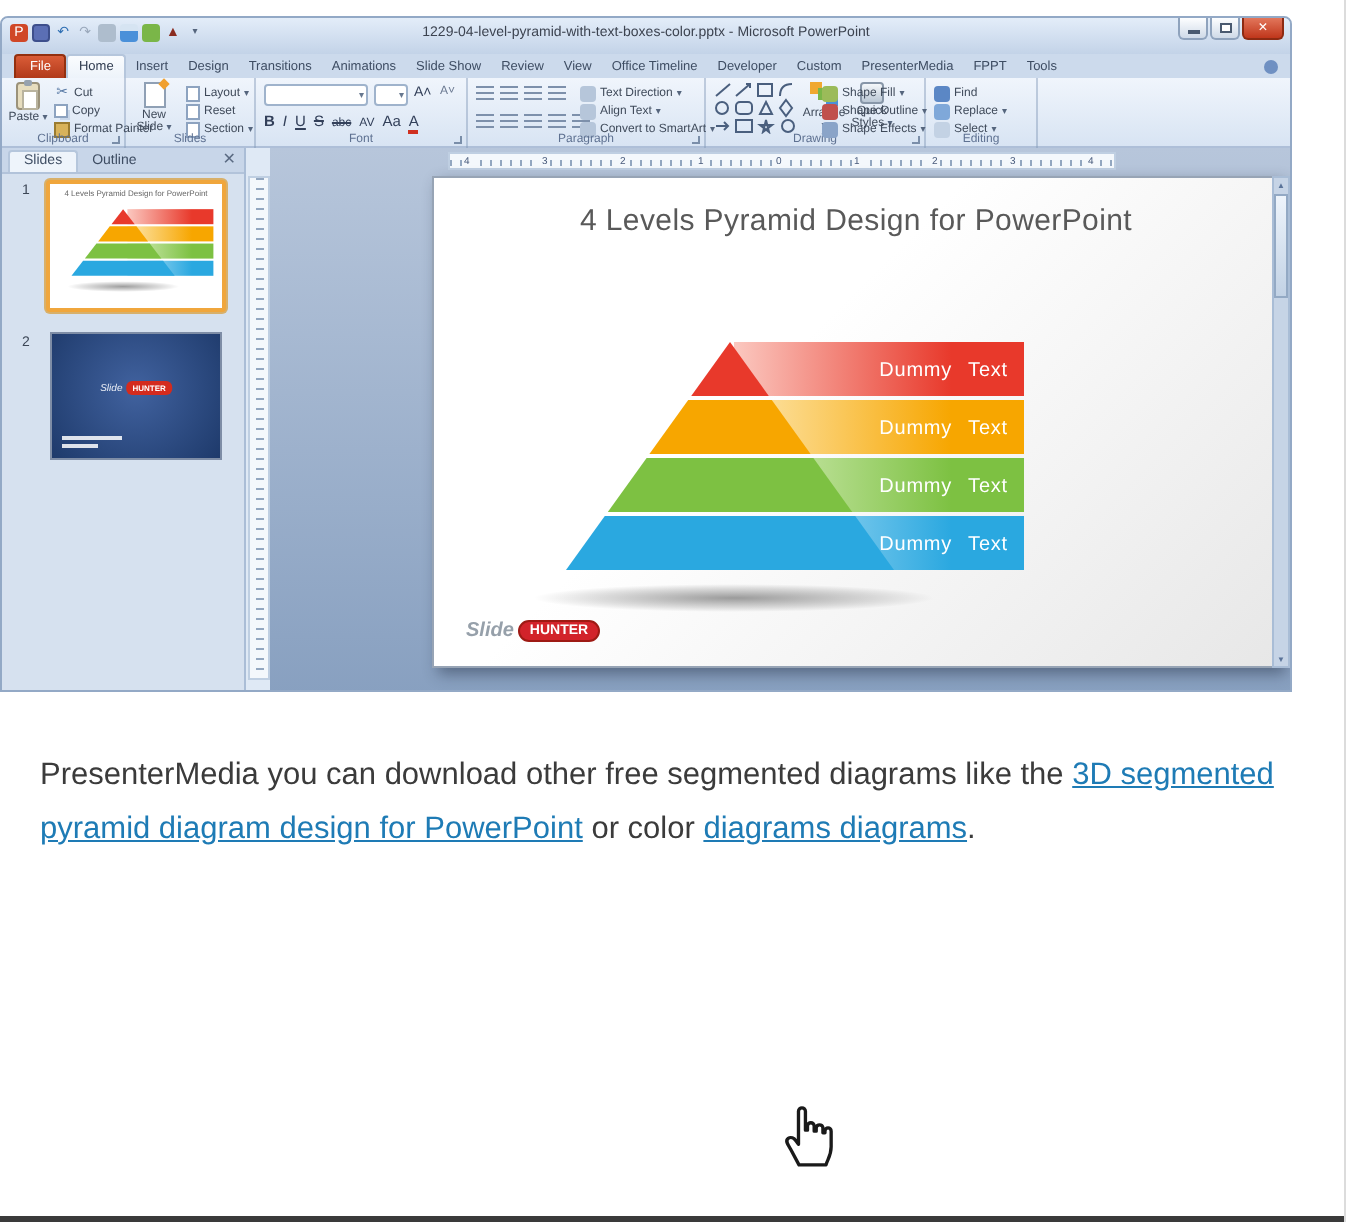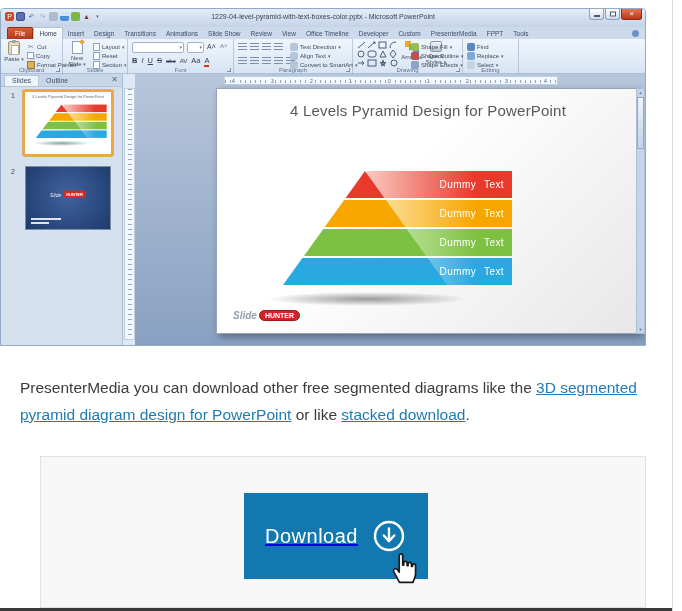"or like" span { text: like -> color }
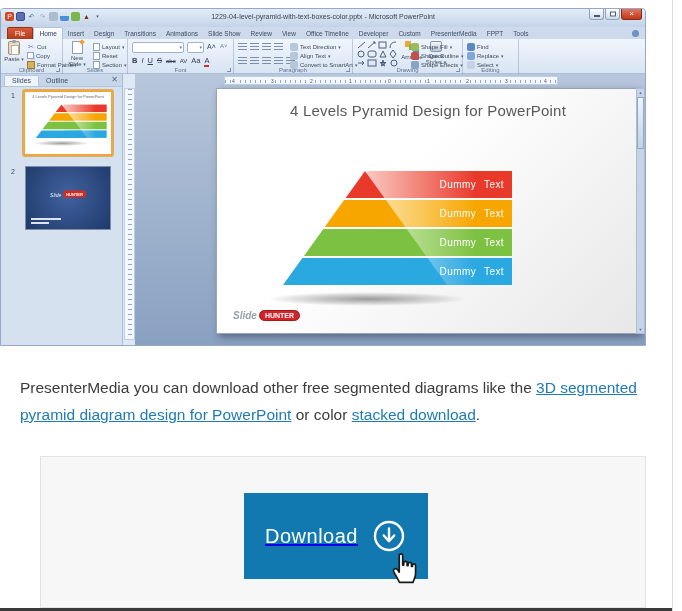"stacked download" a { text: stacked download -> diagrams diagrams }
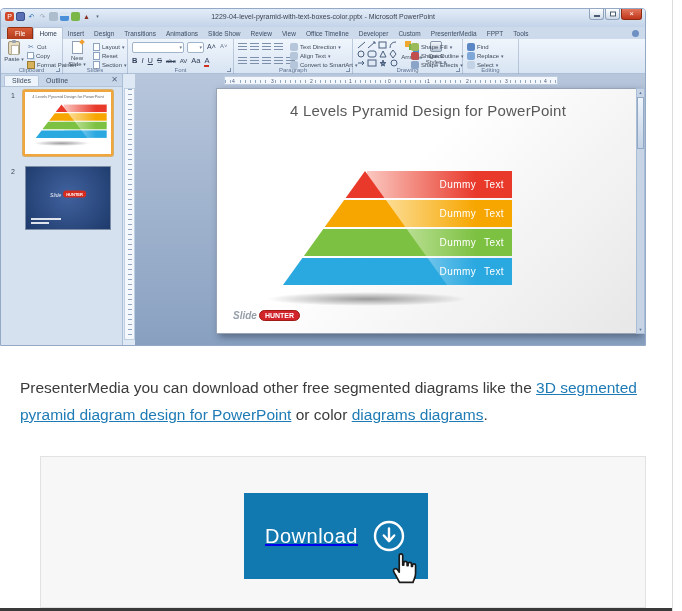"Download" div.dlbox { html: <div> <a> <span>Download</span> <svg> <circle></circle> <path></path> </svg> </a> </div> -> none }
